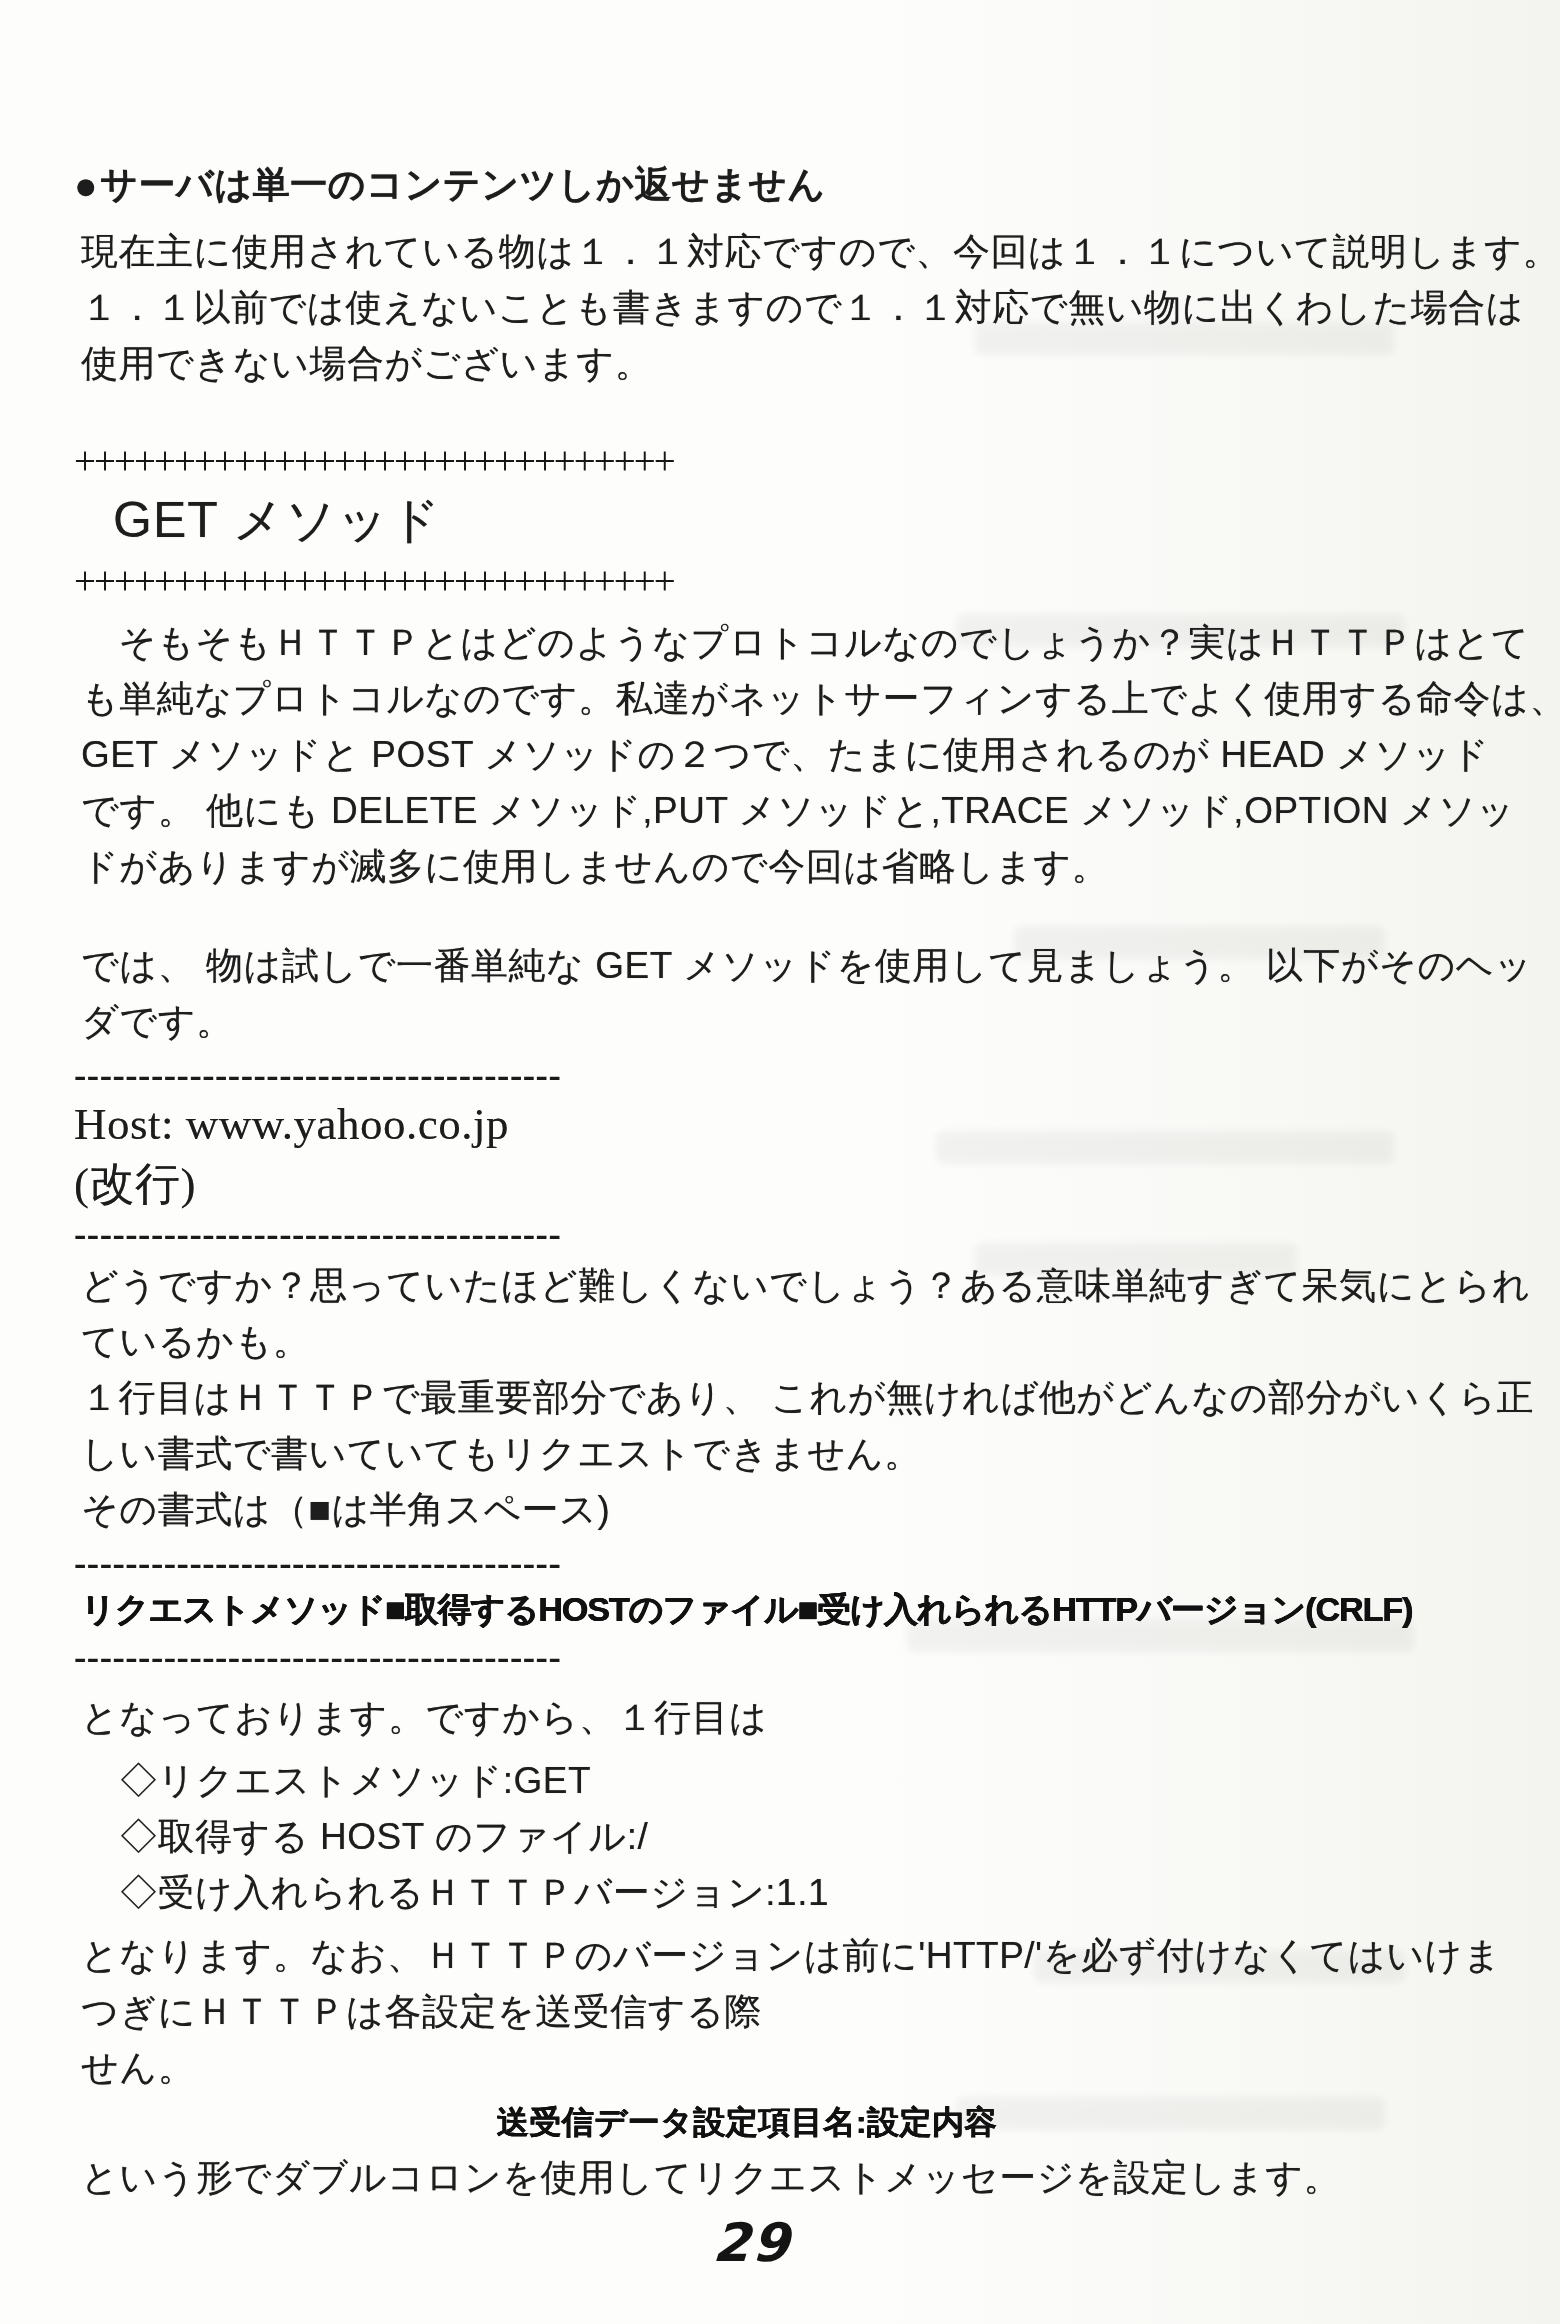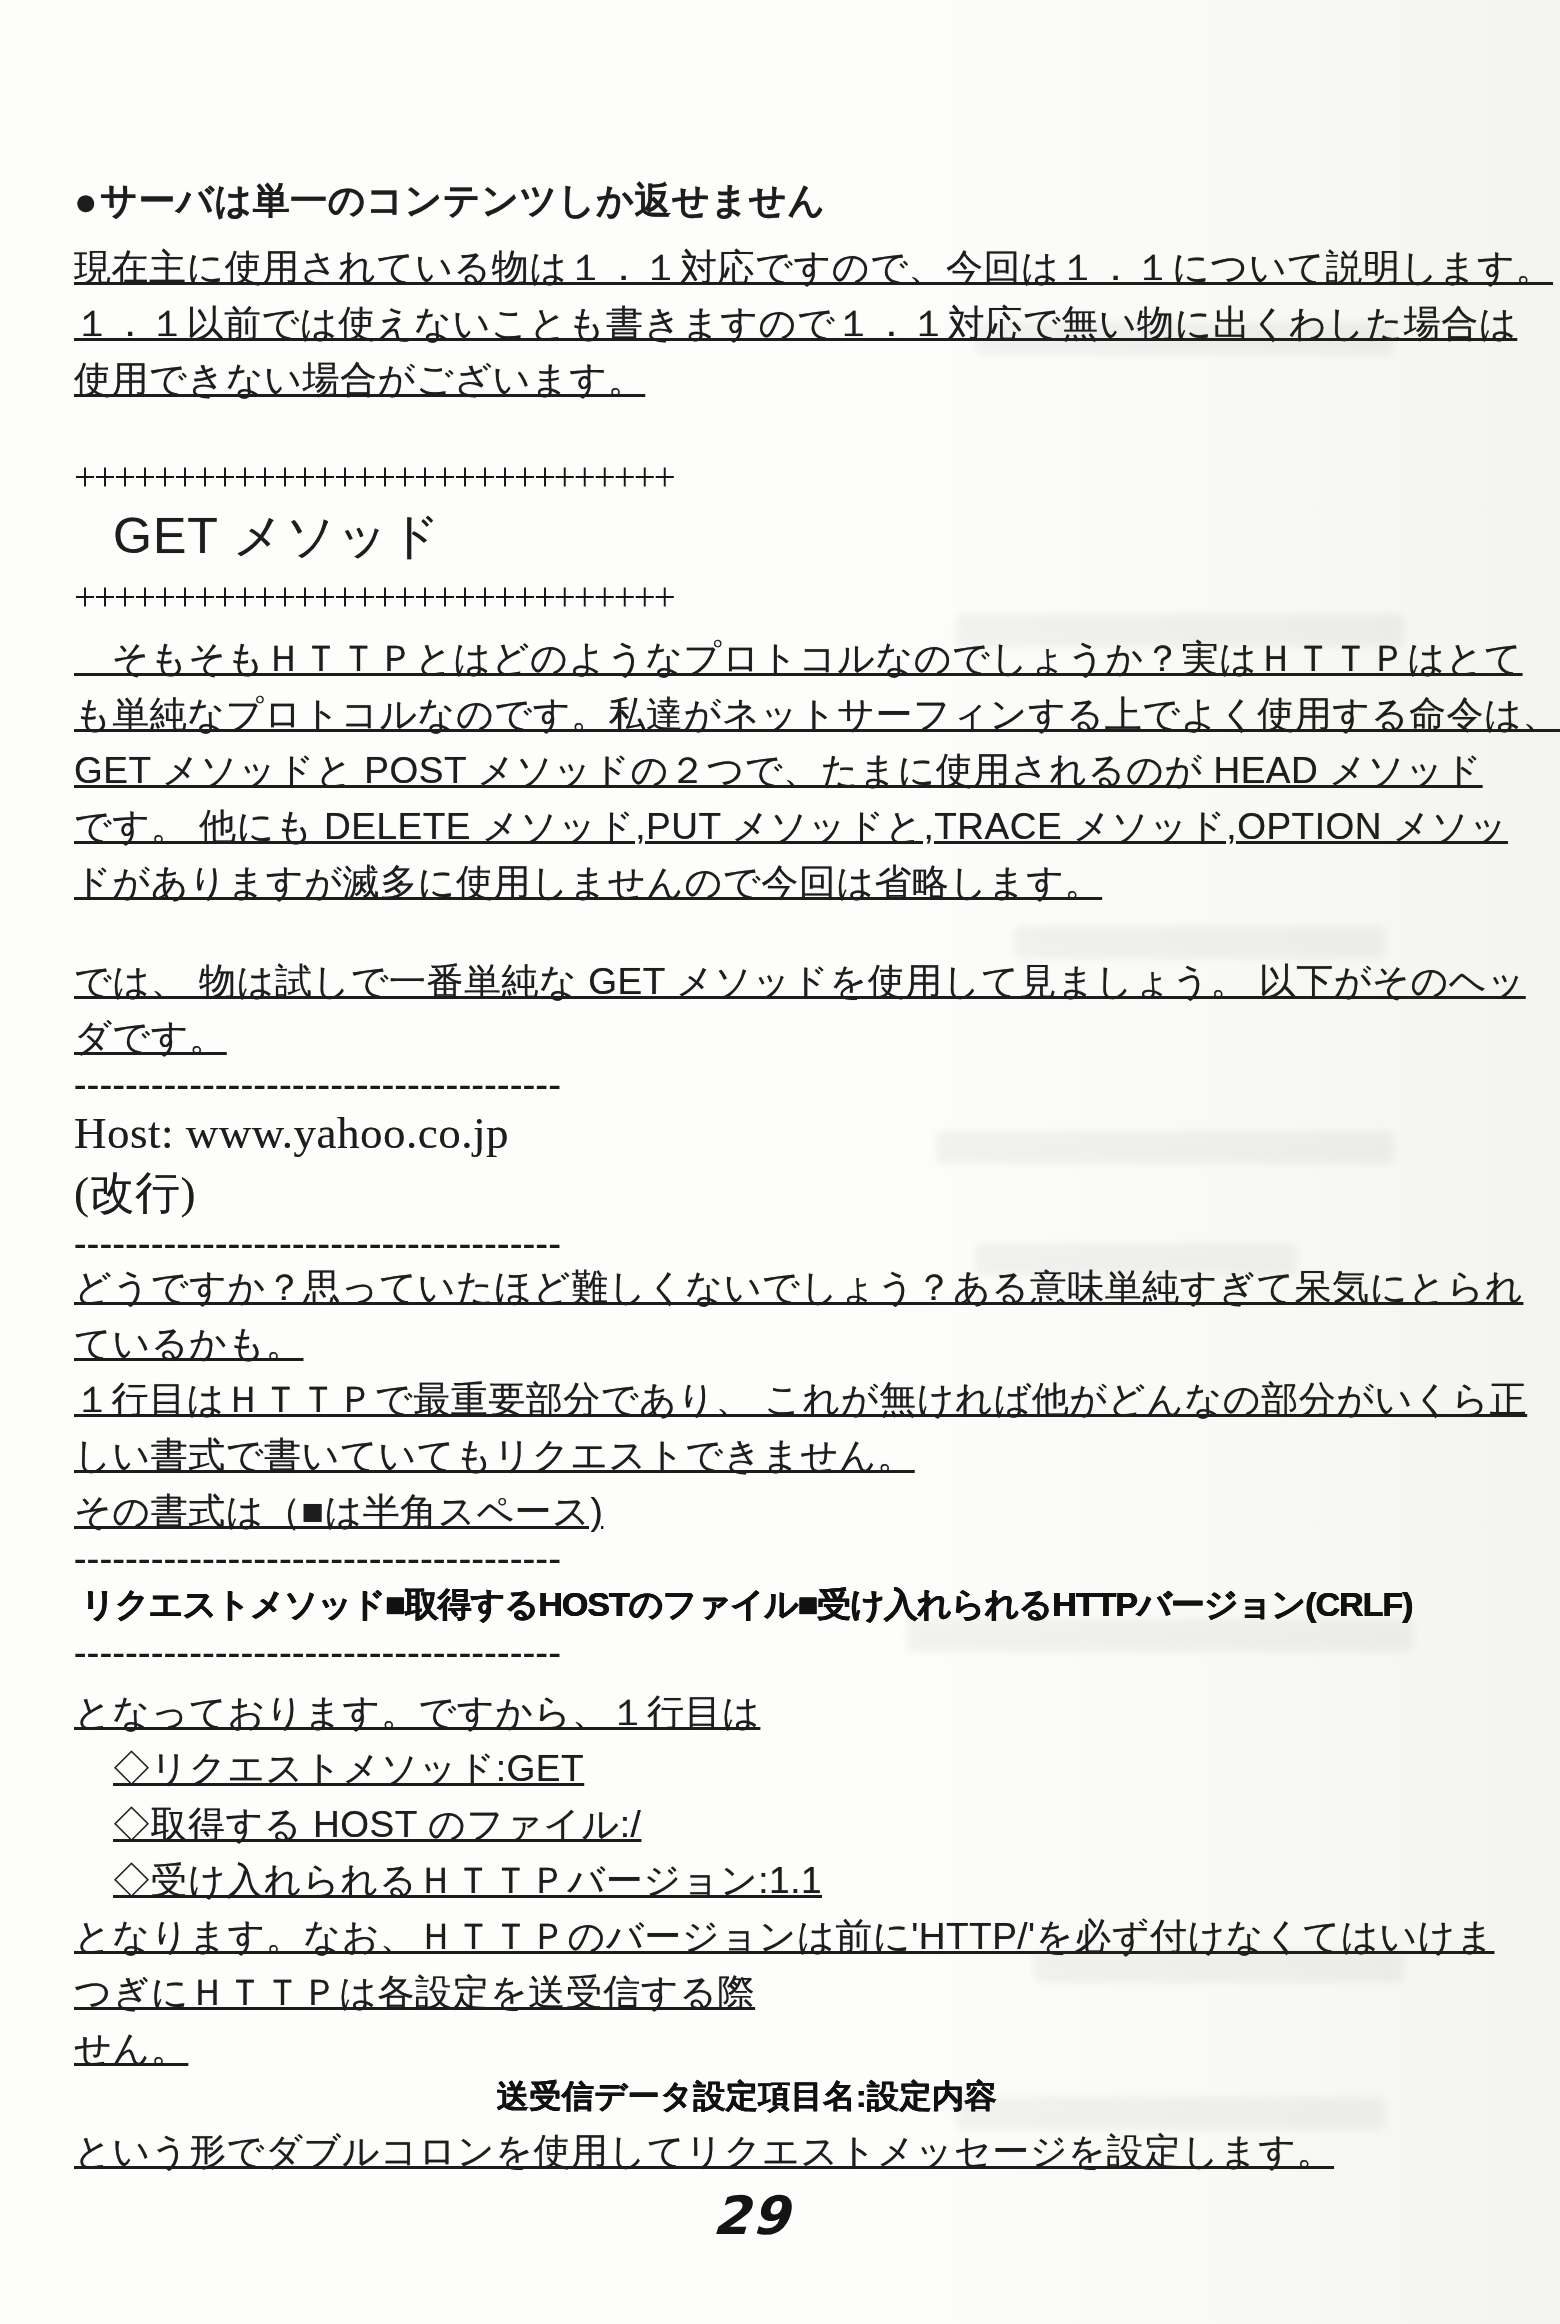"●サーバは単一のコンテンツしか返せません" .content { top: 172px -> 156px }
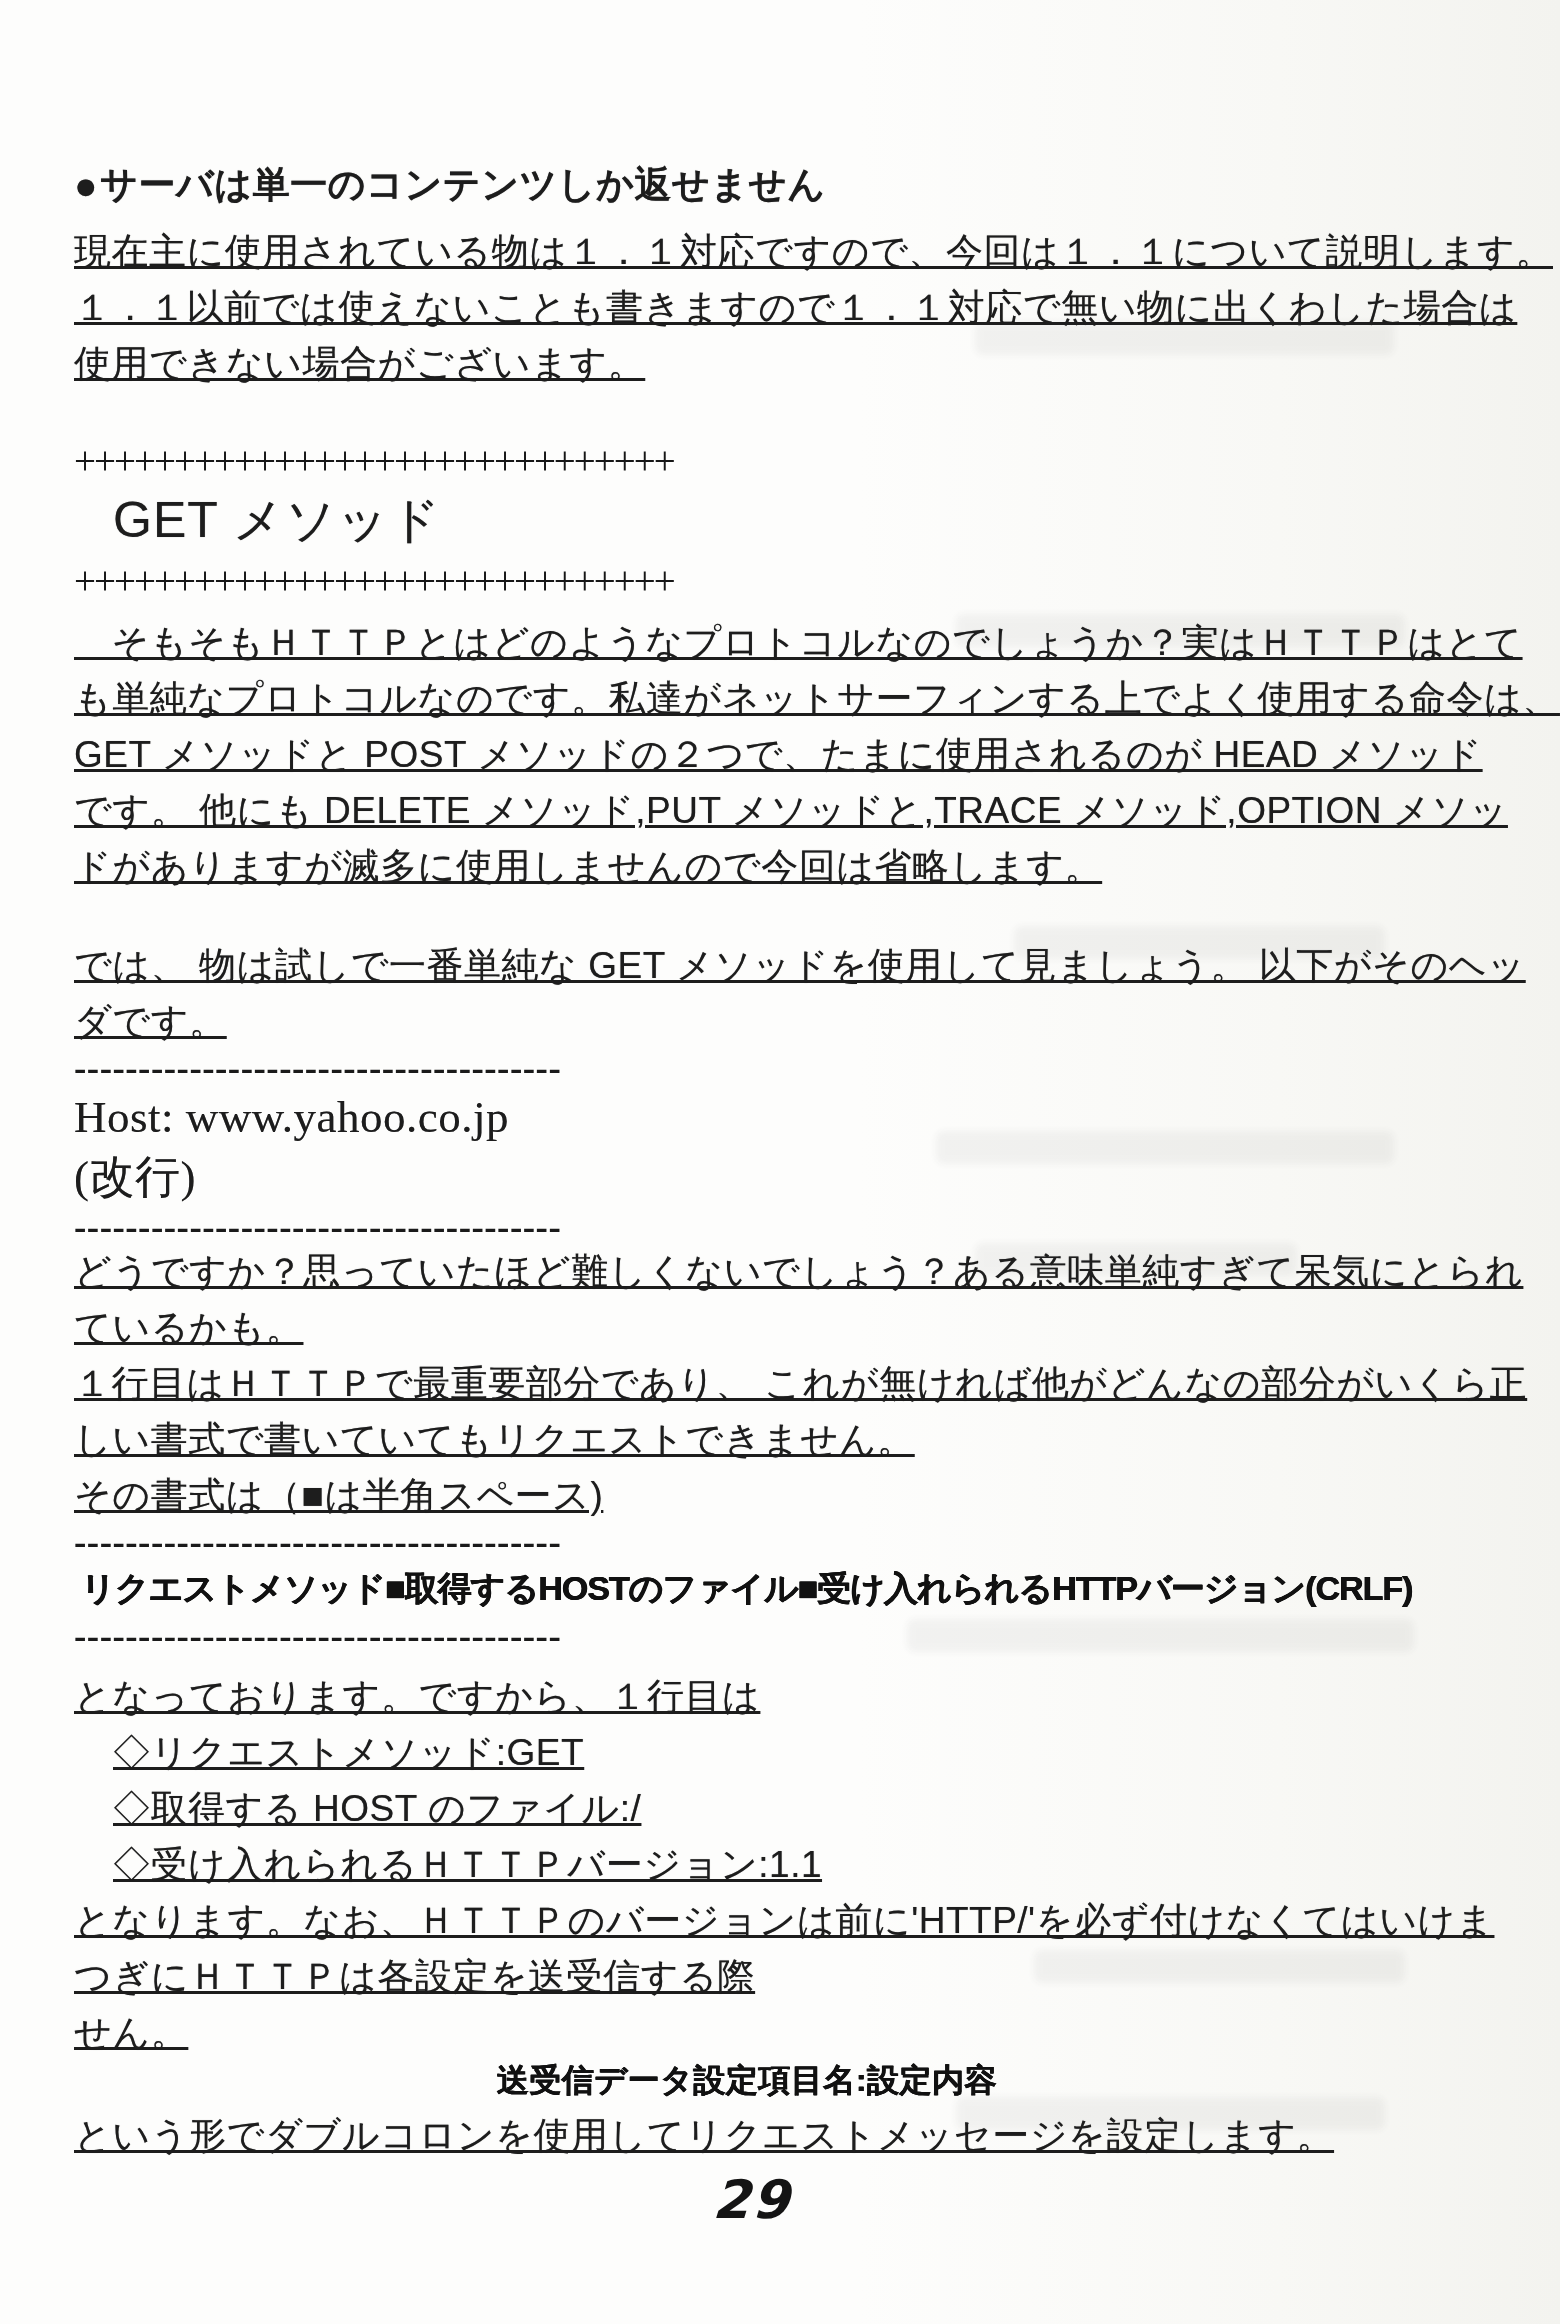"現在主に使用されている物は１．１対応ですので、今回は１．１について説明します。" .para { margin: 0 -> 7px; text-decoration: underline -> none }
